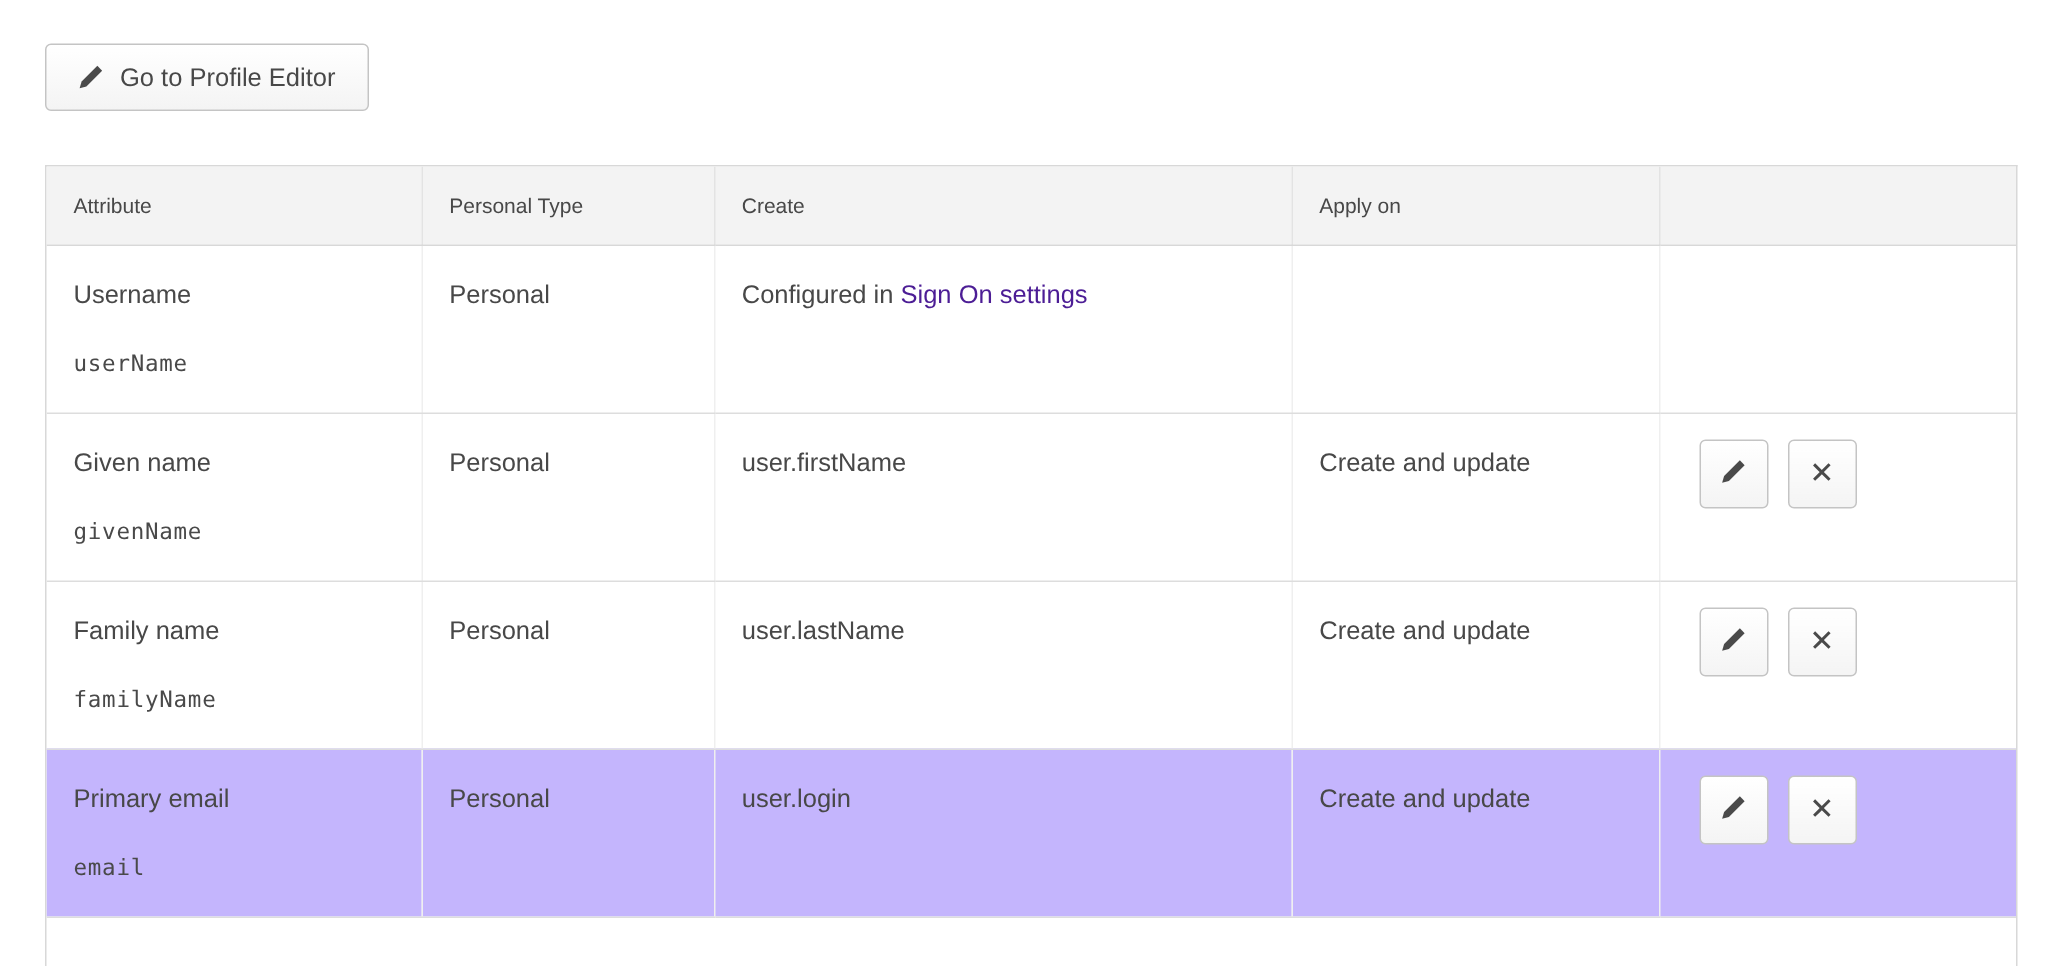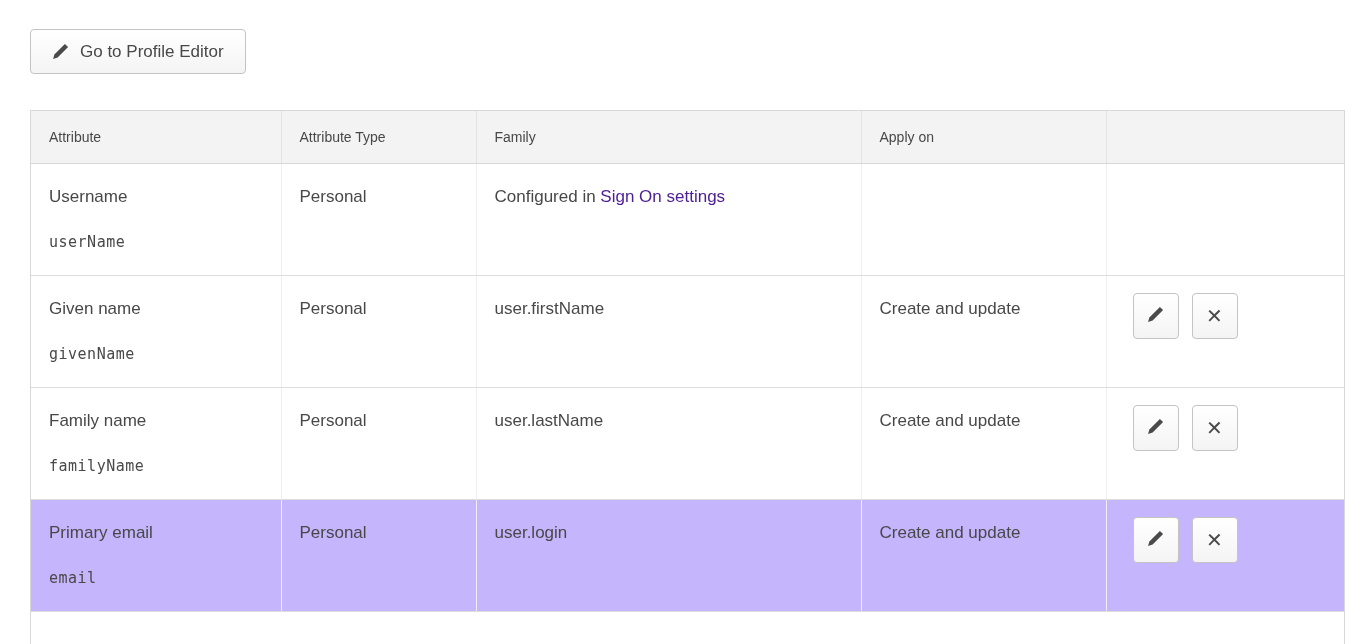"Attribute Type" th { text: Attribute -> Personal }
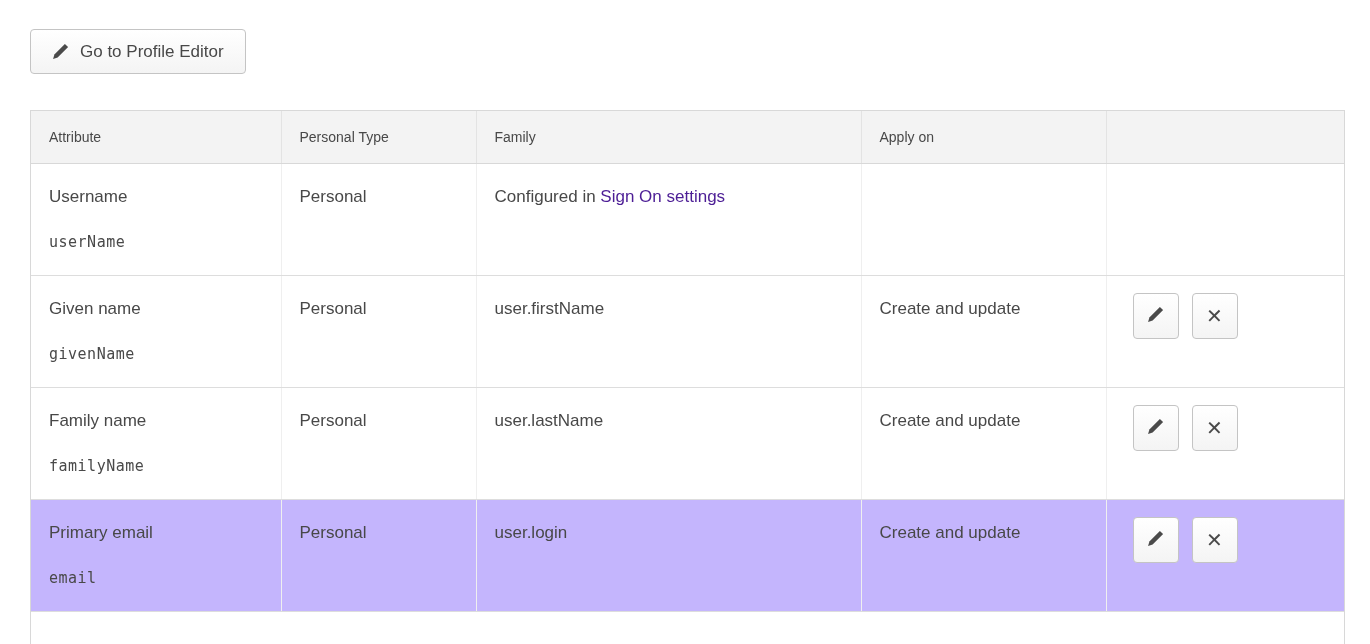"Family" th { text: Family -> Create }
